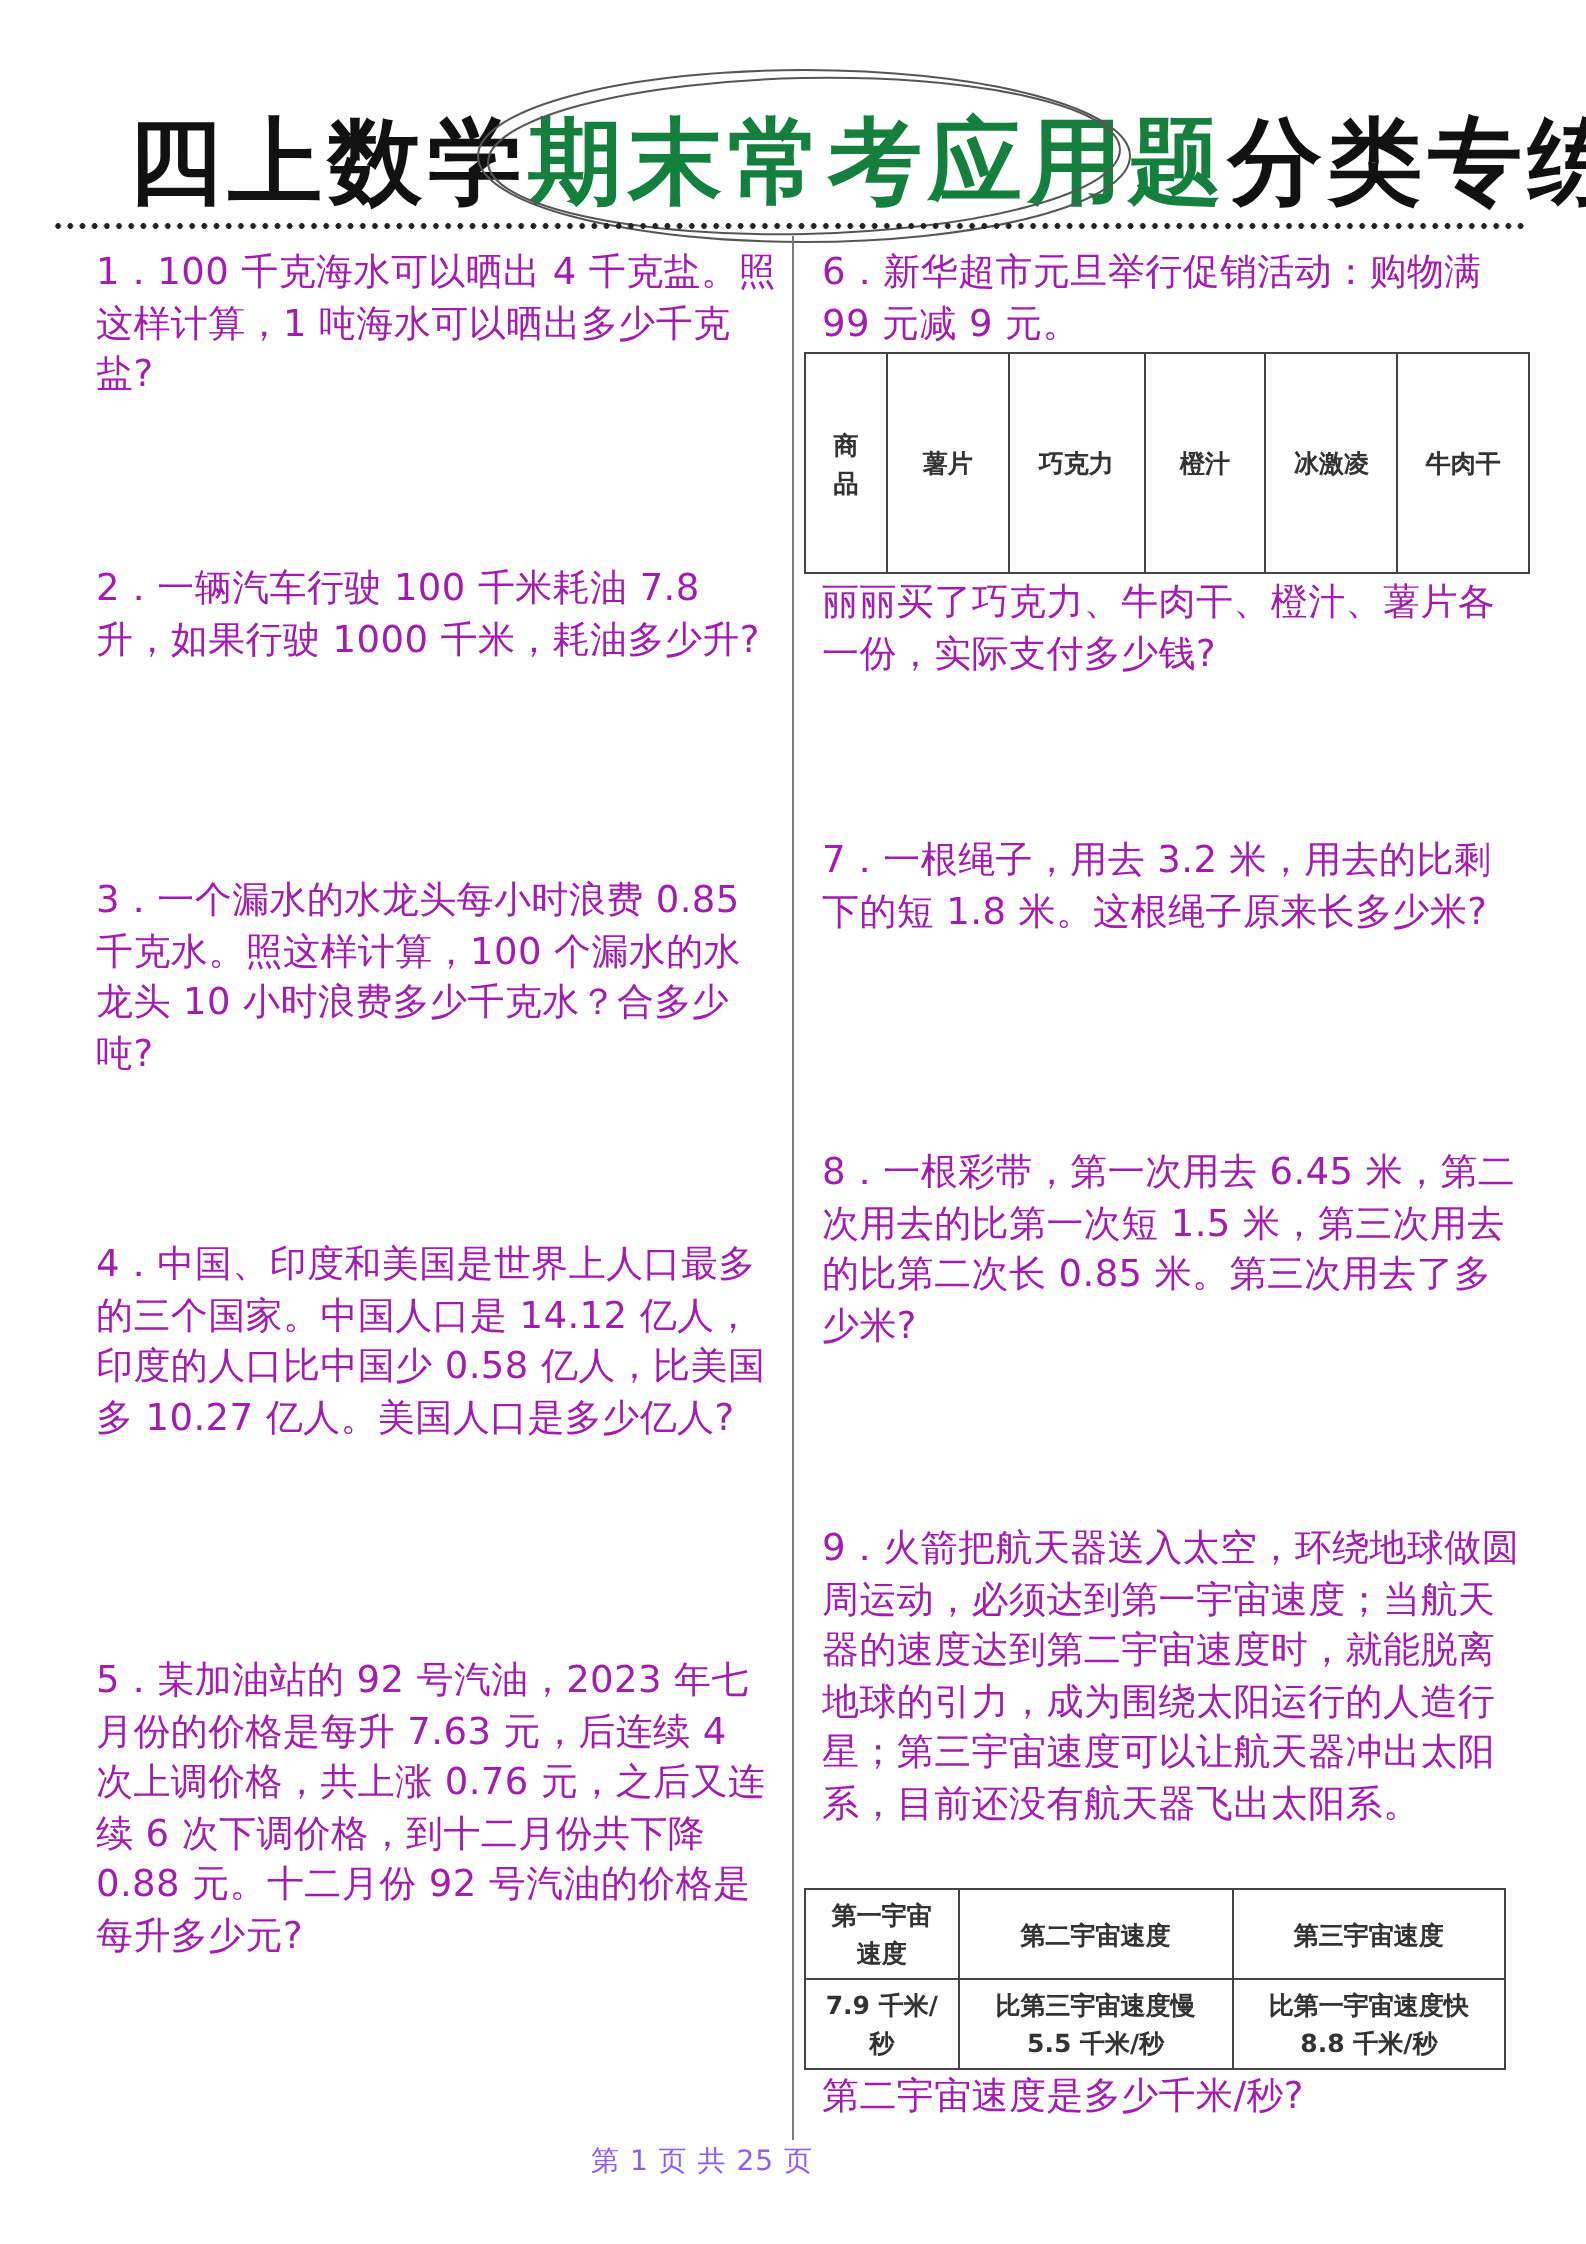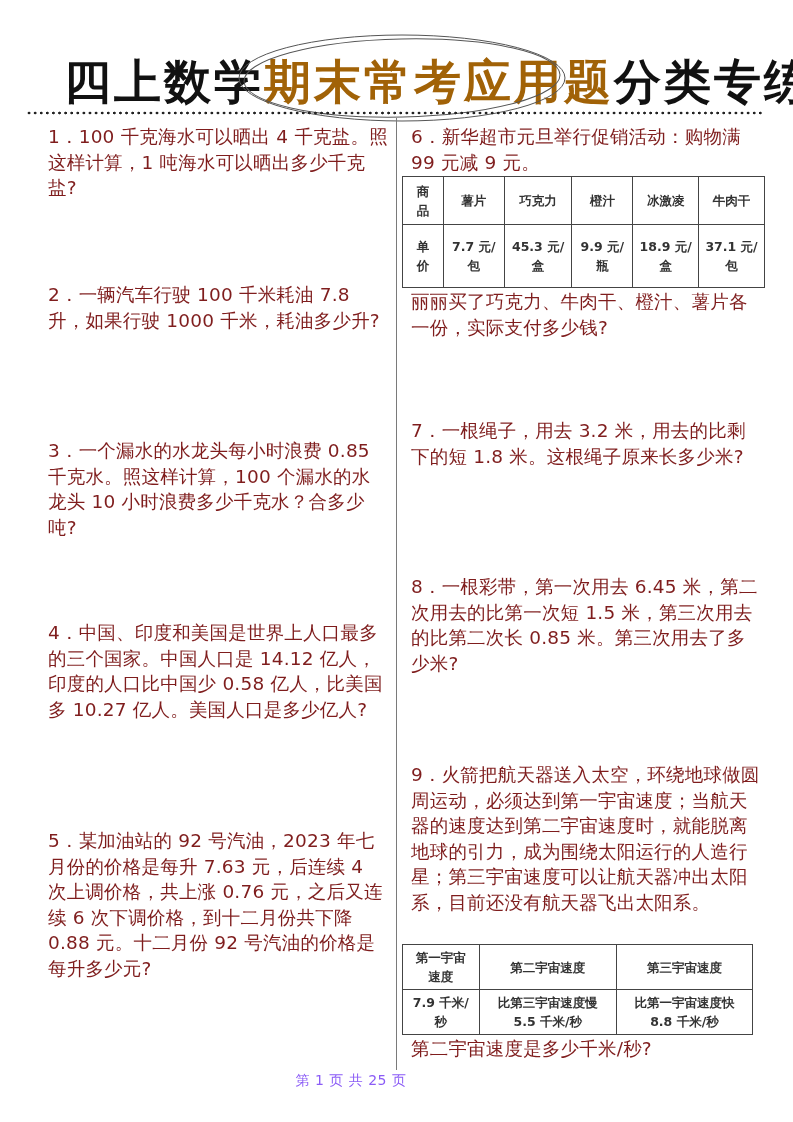"期末常考应用题" .title .hl { color: #a16207 -> #15803d }
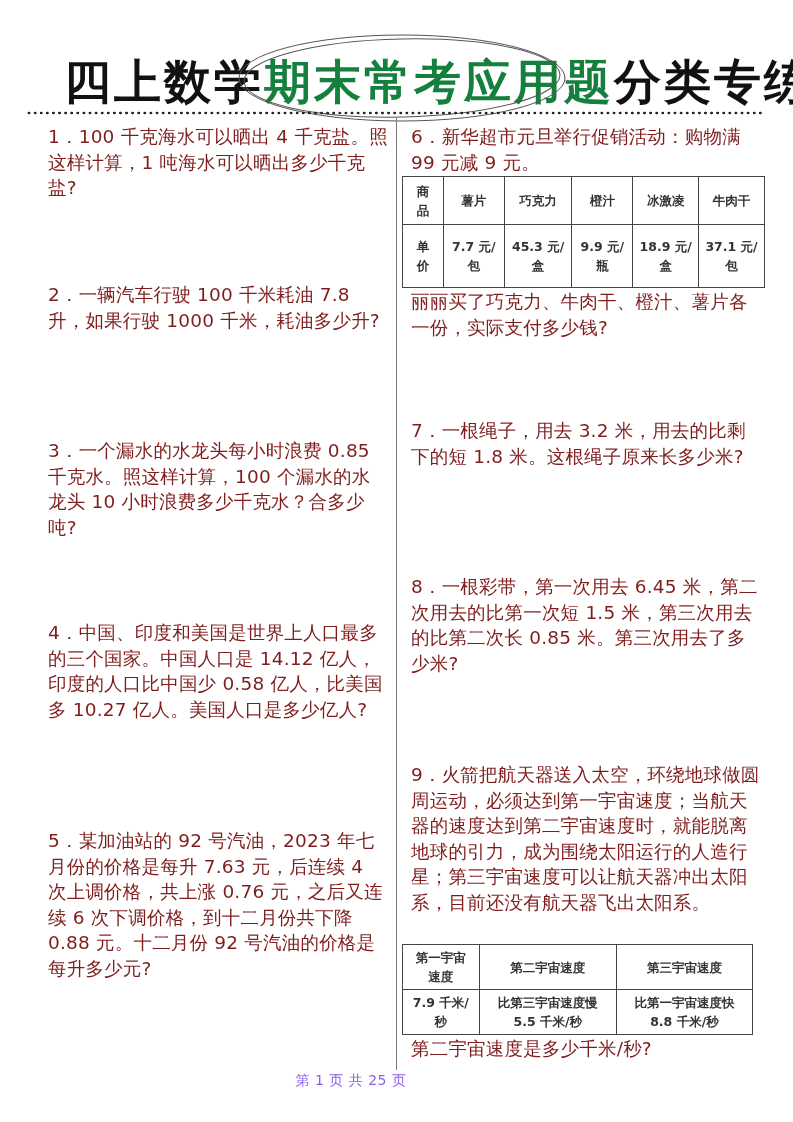"1．100 千克海水可以晒出 4 千克盐。照这样计算，1" .q { color: #7f1d1d -> #a21caf }
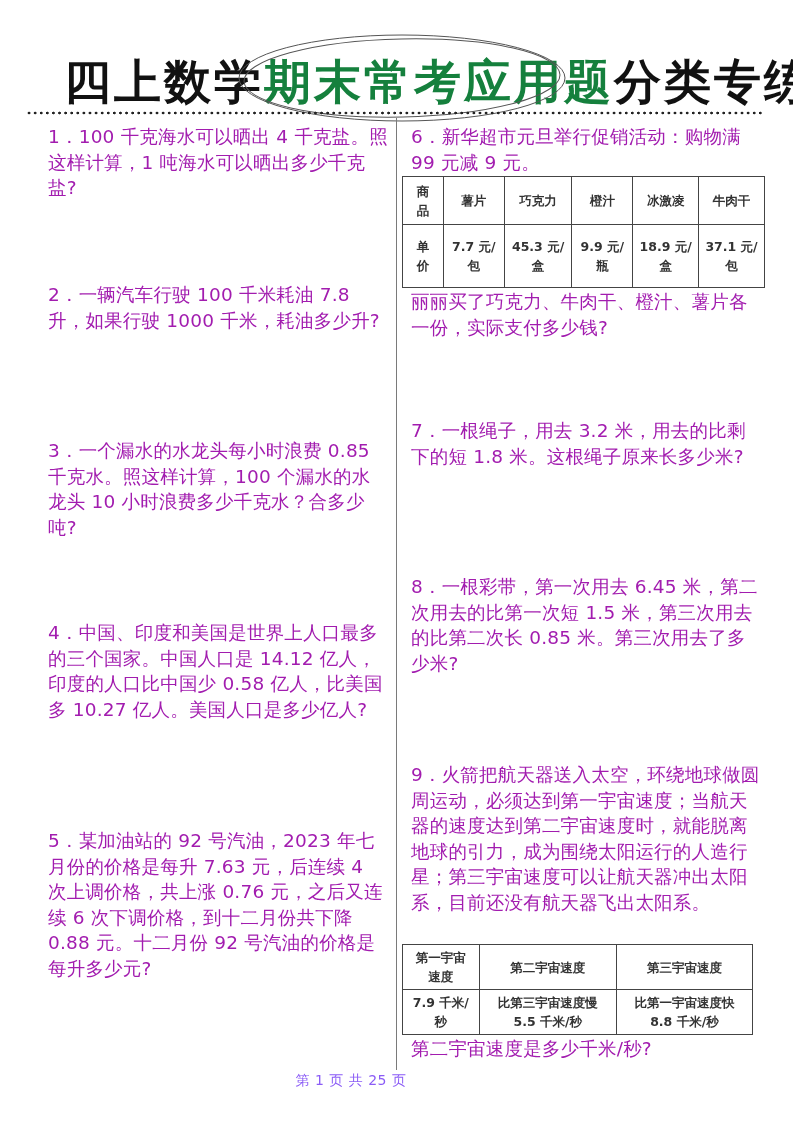"单价" tr { html: <tr> <td> <div>单价</div> </td> <td> <div>7.7 元/</div> <div>包</div> </td> <td> <div>45.3 元/</div> <div>盒</div> </td> <td> <div>9.9 元/</div> <div>瓶</div> </td> <td> <div>18.9 元/</div> <div>盒</div> </td> <td> <div>37.1 元/</div> <div>包</div> </td> </tr> -> none }
